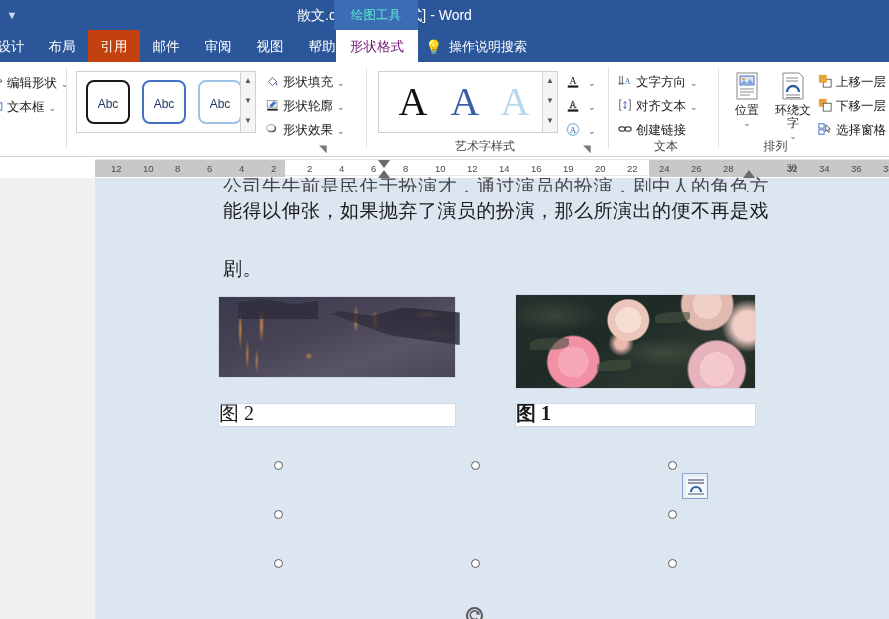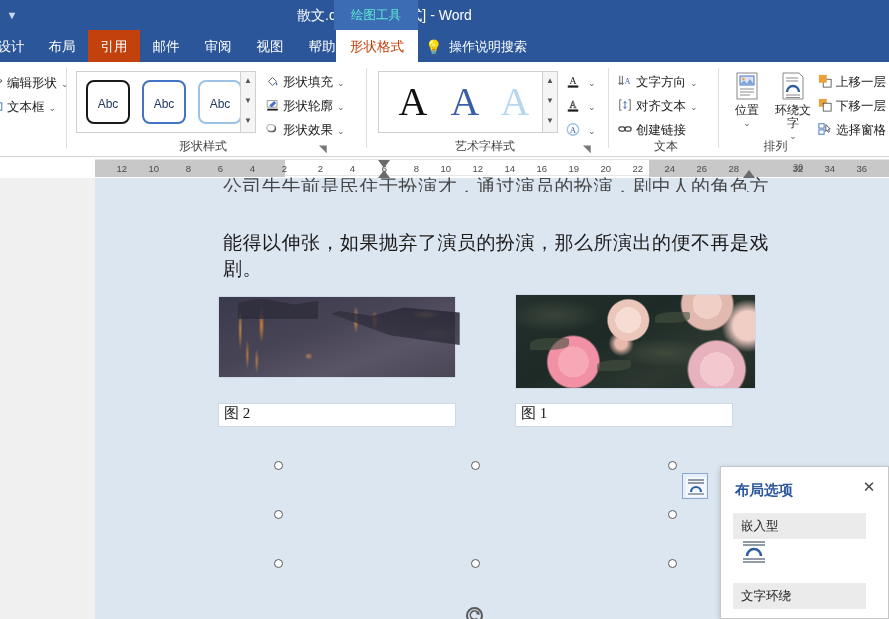"形状格式" .tab.active-ctx { color: #c2410c -> #701a75 }
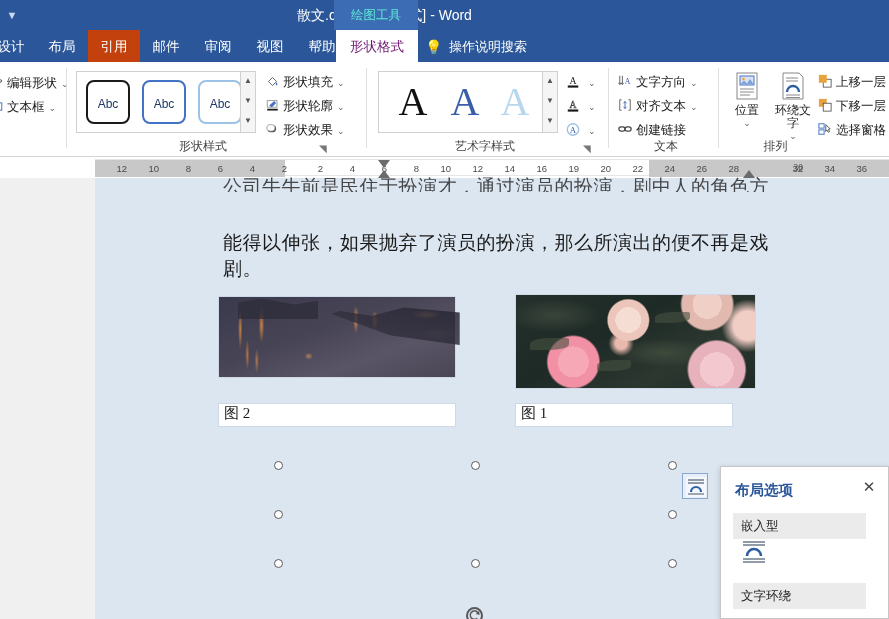"形状样式" div.grp-label { html: <div>形状样式</div> -> none }
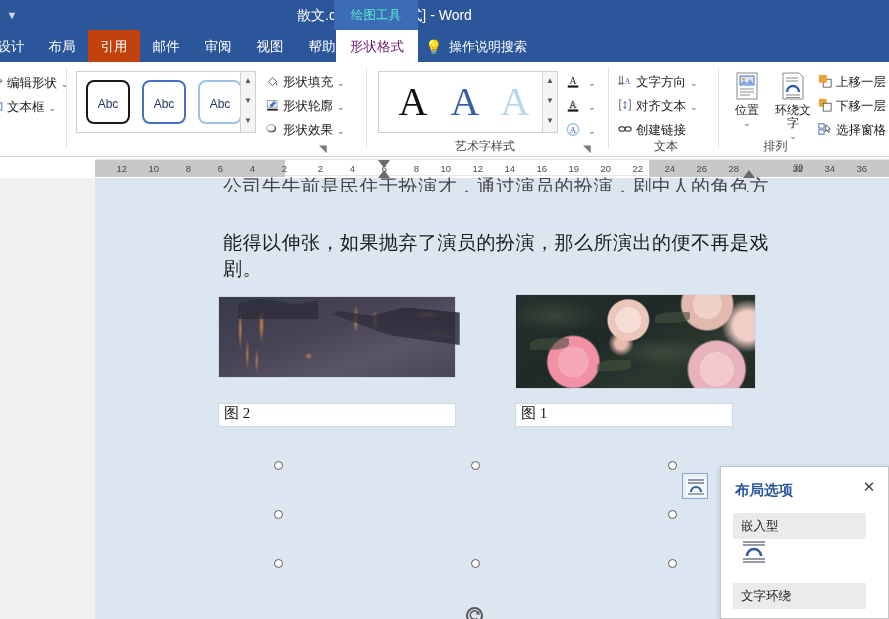"12" .rtick { text-align: right -> left }
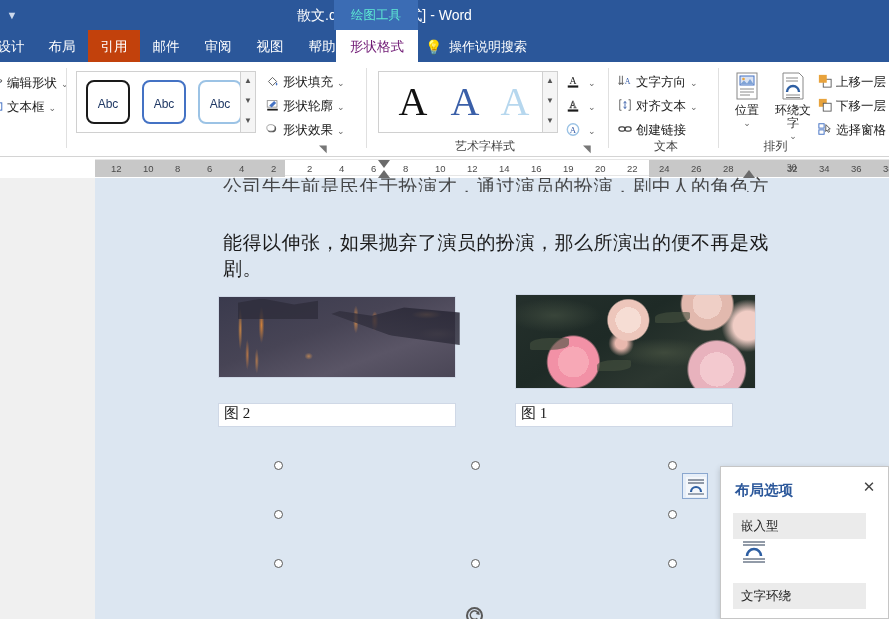"能得以伸张，如果抛弃了演员的扮演，那么所演出的便不再是戏" div.doc-line { top: 52px -> 20px }
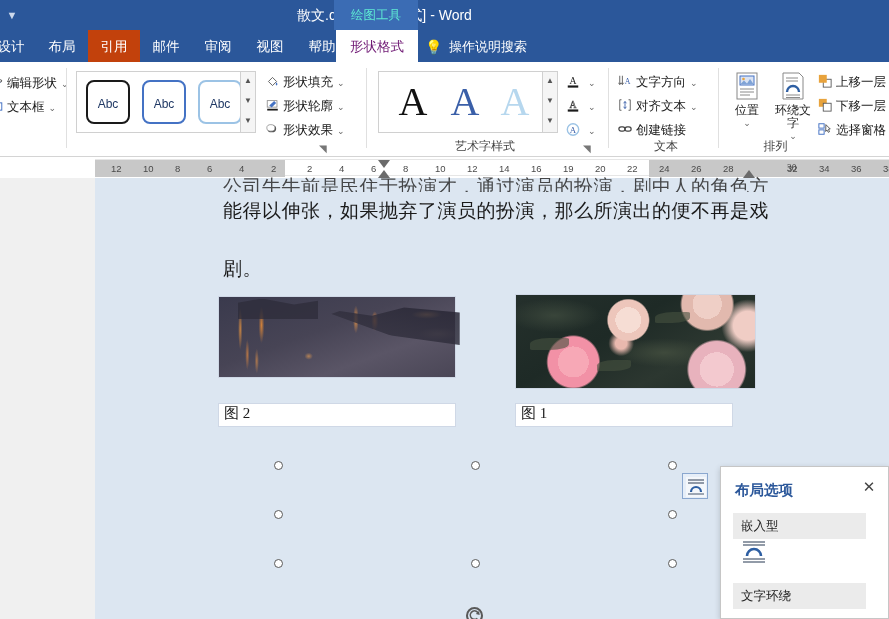"图 2" .caption { font-size: 15px -> 20px; padding-left: 5px -> none }
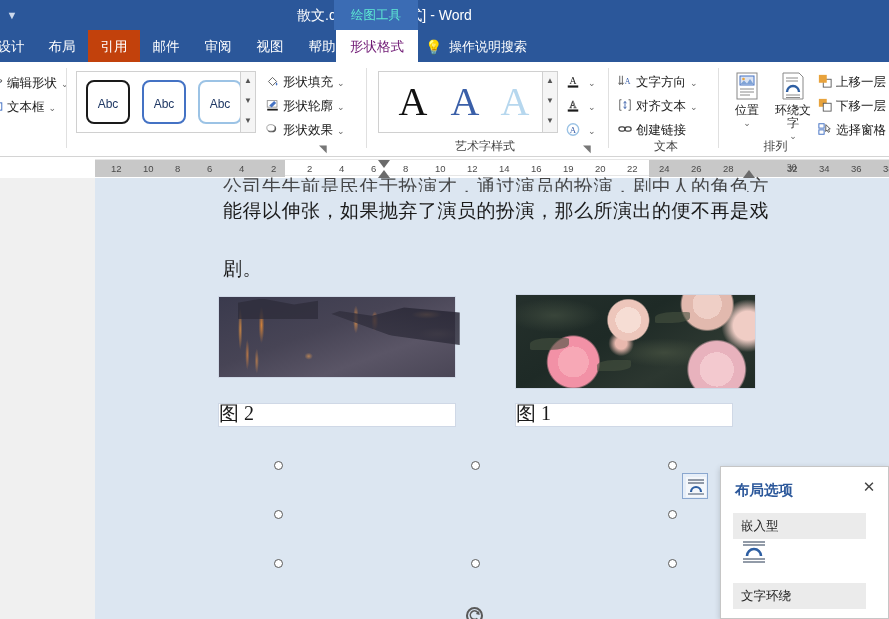"图 1" div.caption { font-weight: none -> bold; width: 218px -> 241px }
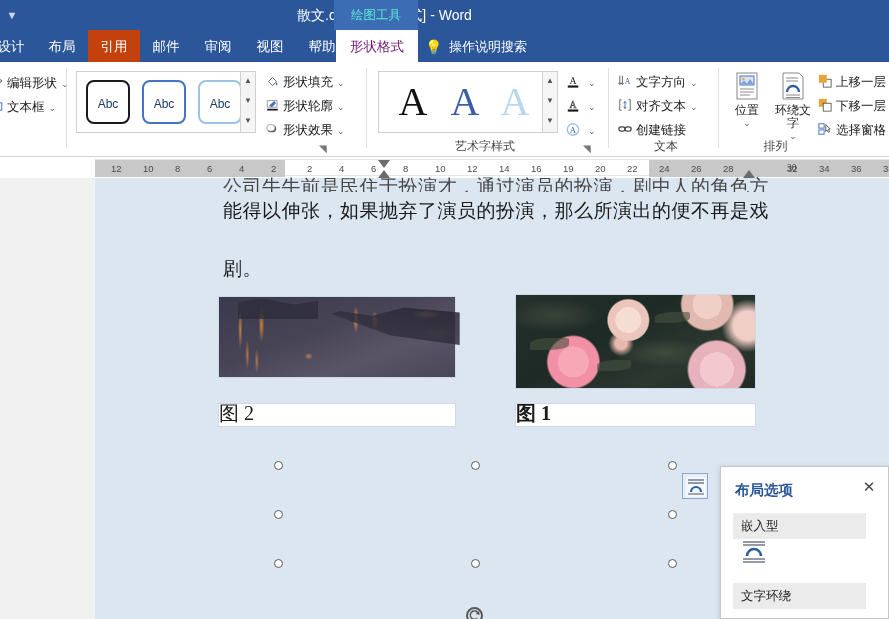"布局选项" div.lo-panel { html: <div> <div>布局选项</div> <div>✕</div> <div>嵌入型</div> <span> <svg> <path></path> <path></path> <path></path> </svg> </span> <div>文字环绕</div> </div> -> none }
